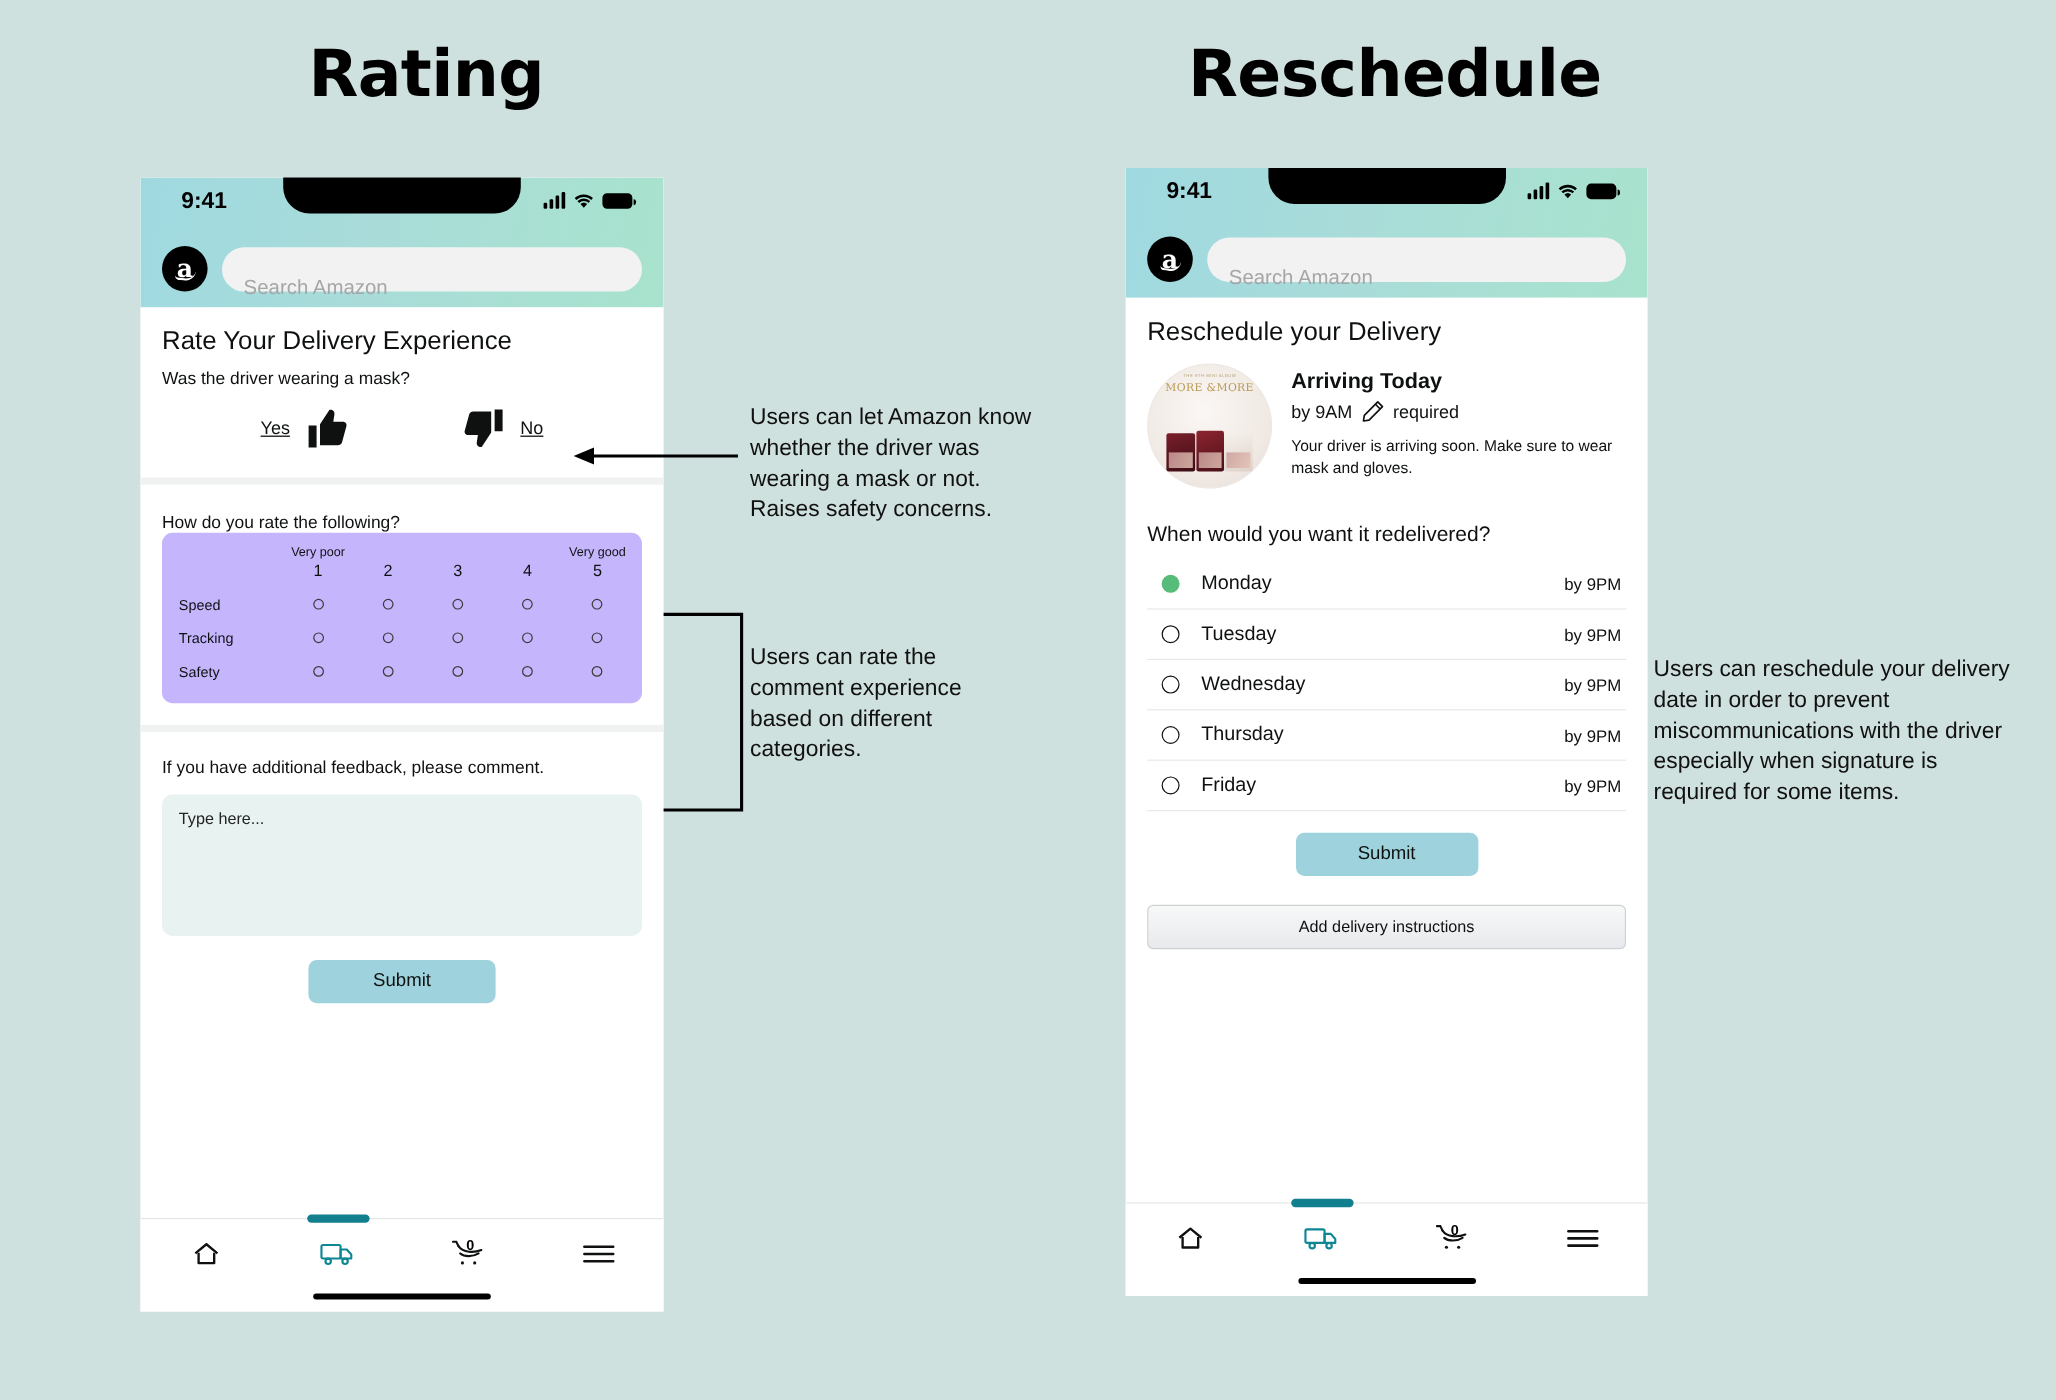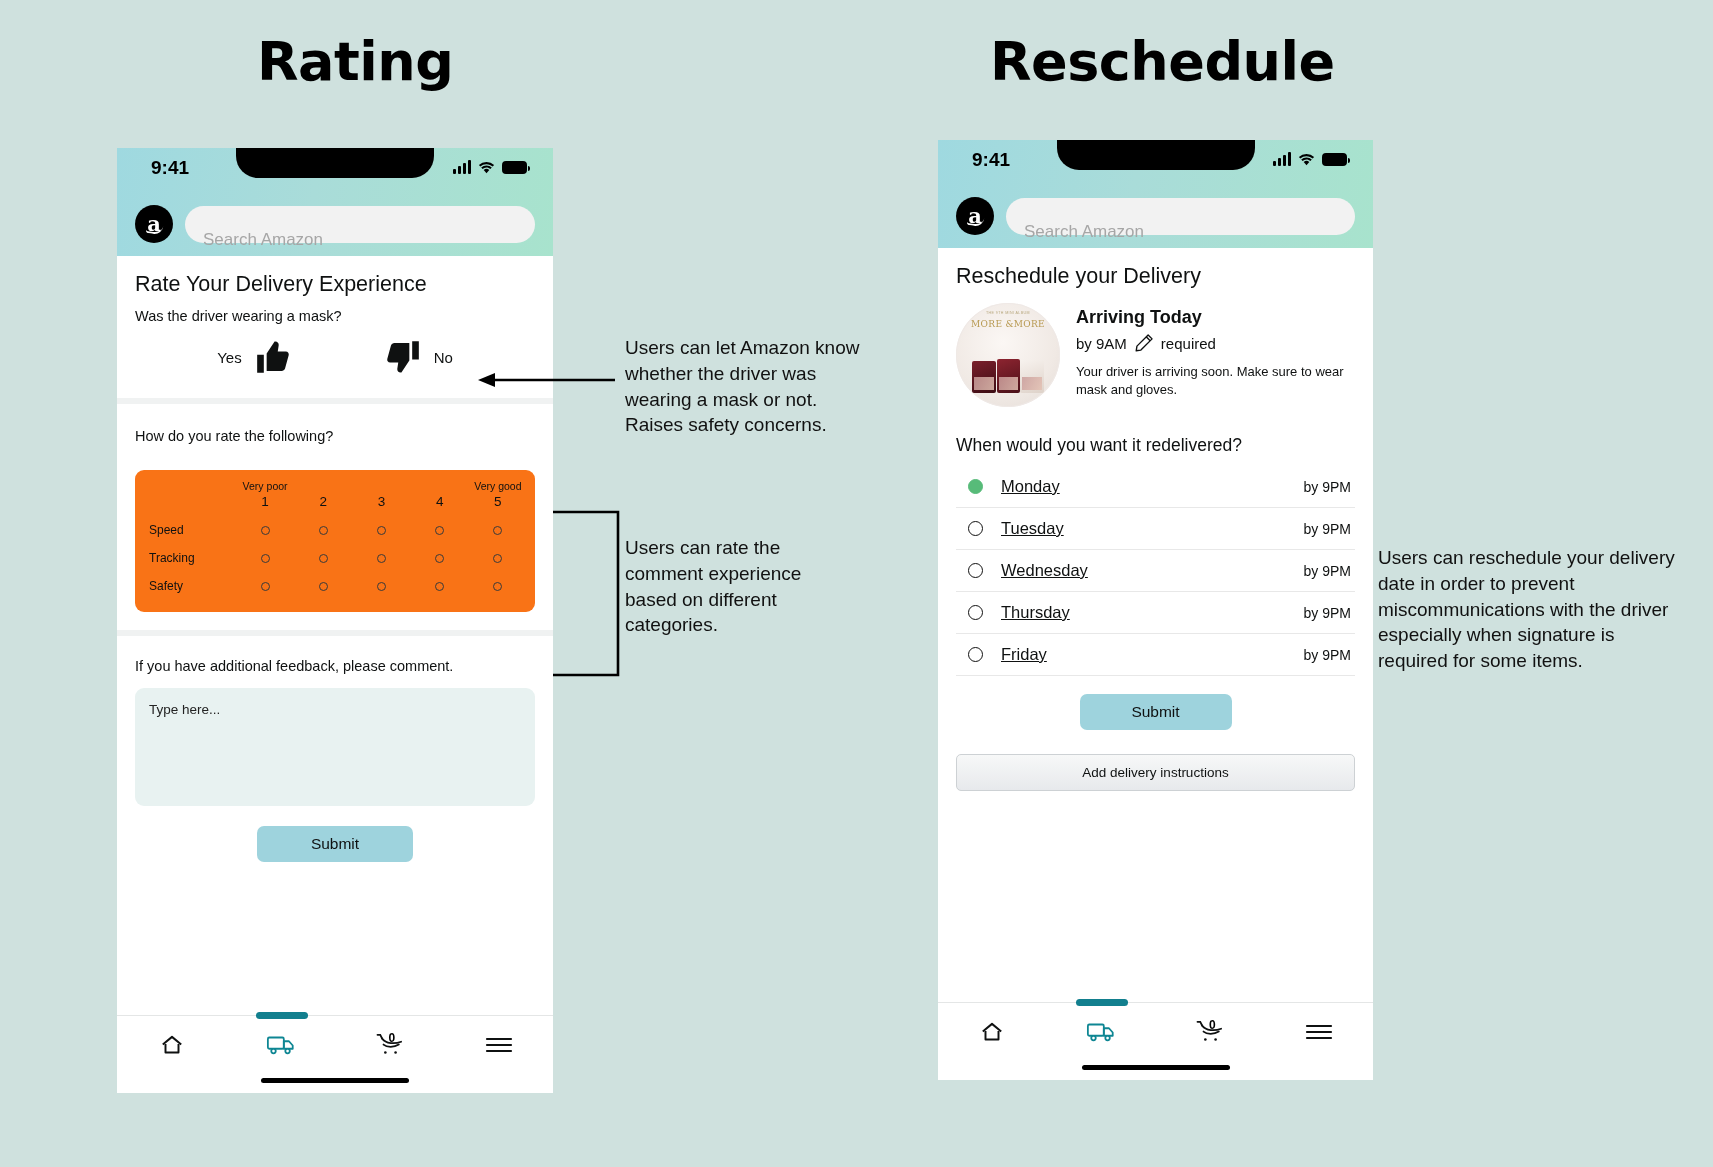"Yes" .thumbs-row { text-decoration: none -> underline }
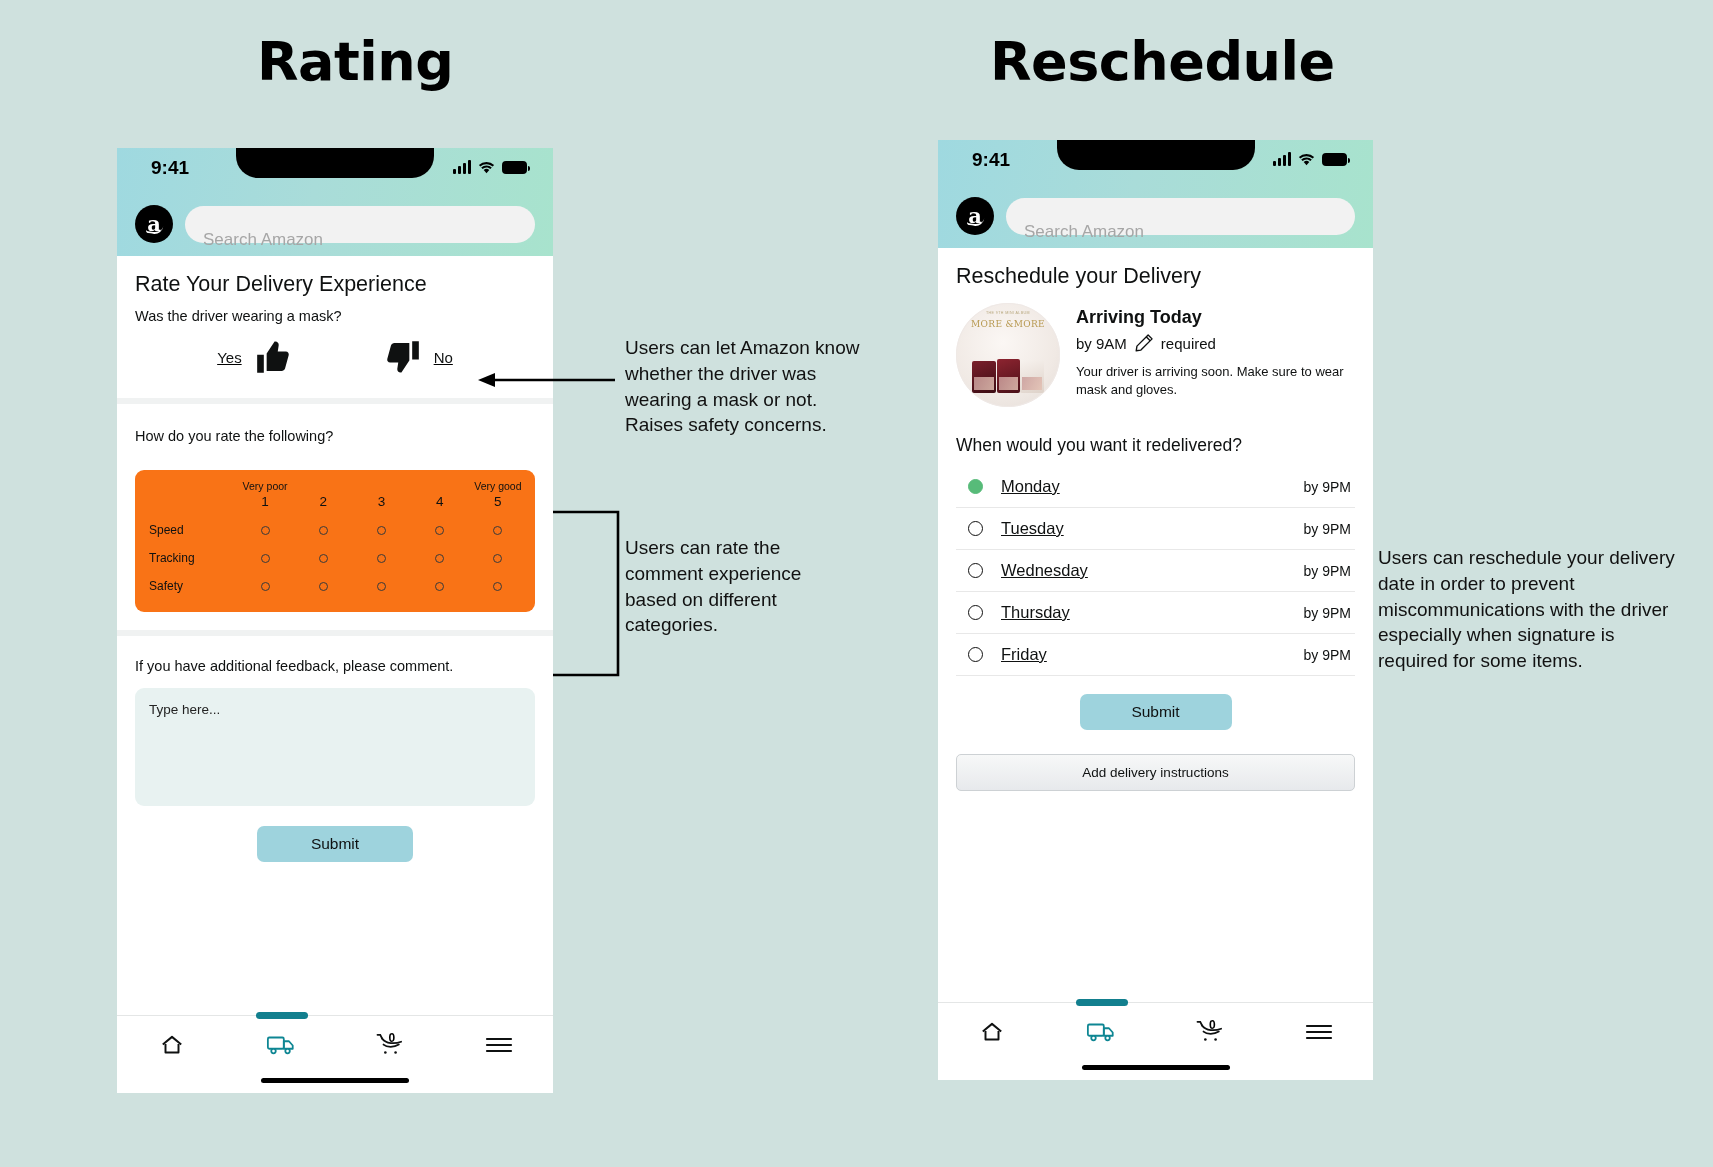"Very poor" .rating-card { background: #f97316 -> #c4b5fd; margin: 26px 0 18px 0 -> 0 0 18px 0 }
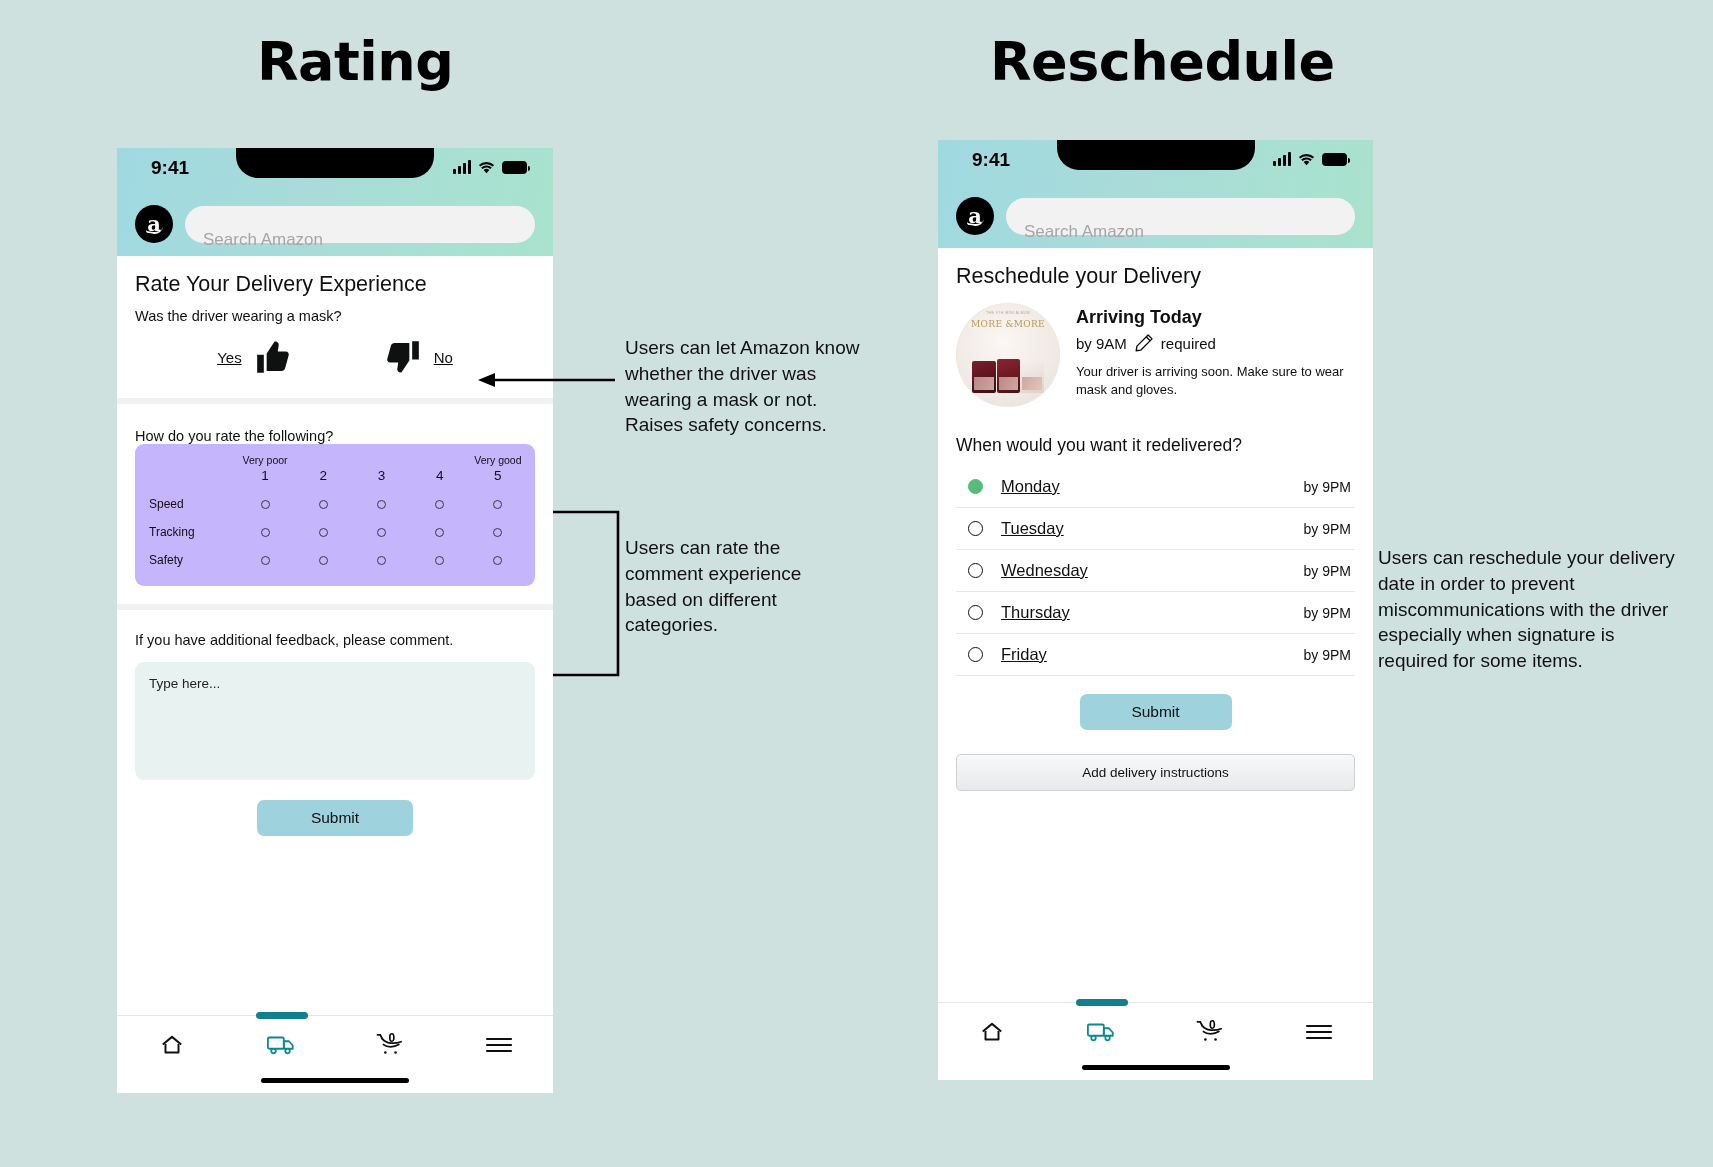"Monday" .day-name { text-decoration: underline -> none }
